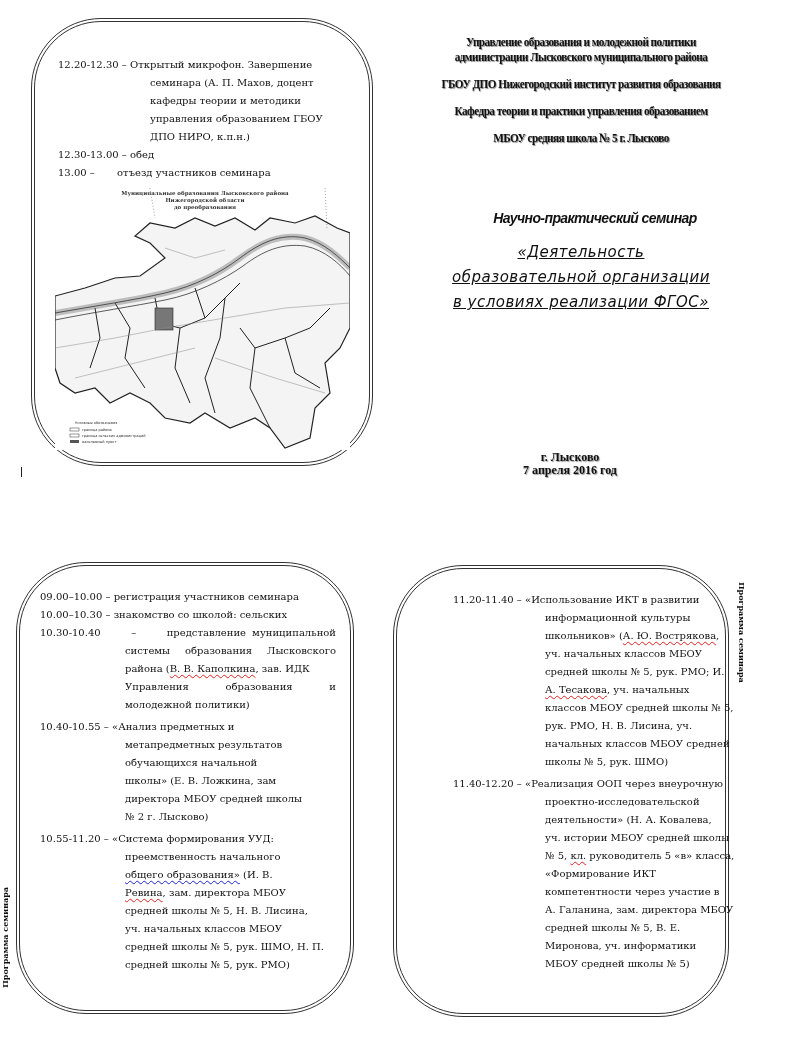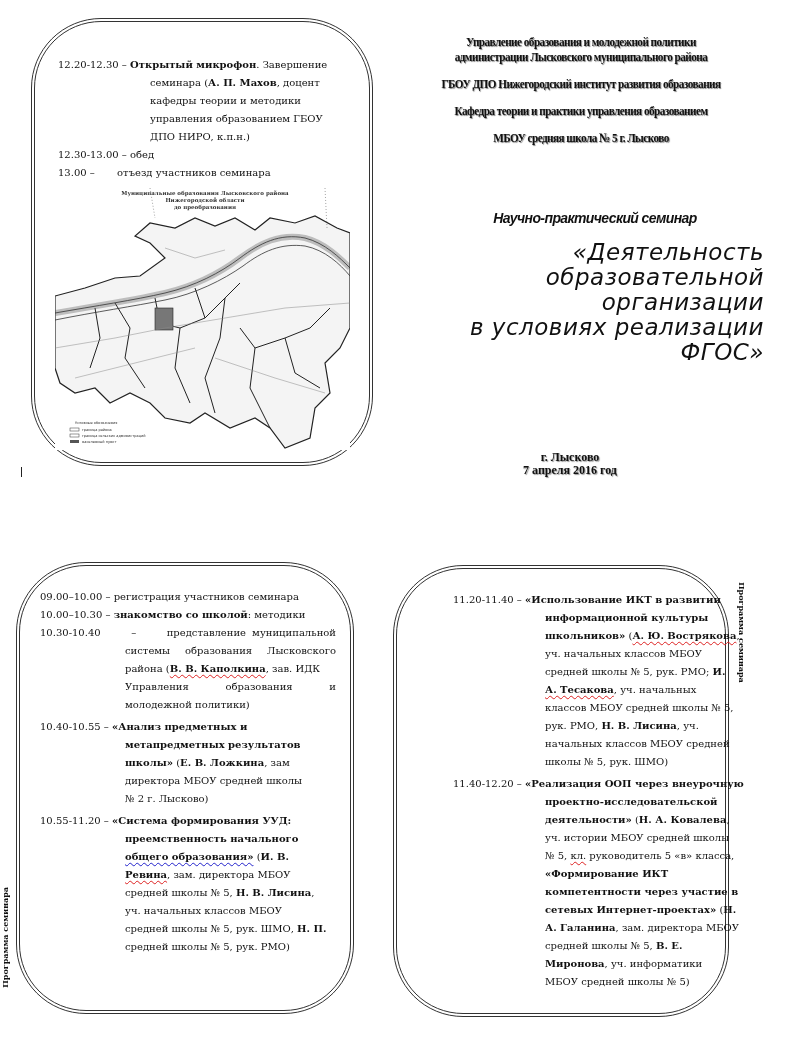"Открытый микрофон" .sched b { font-weight: bold -> normal }
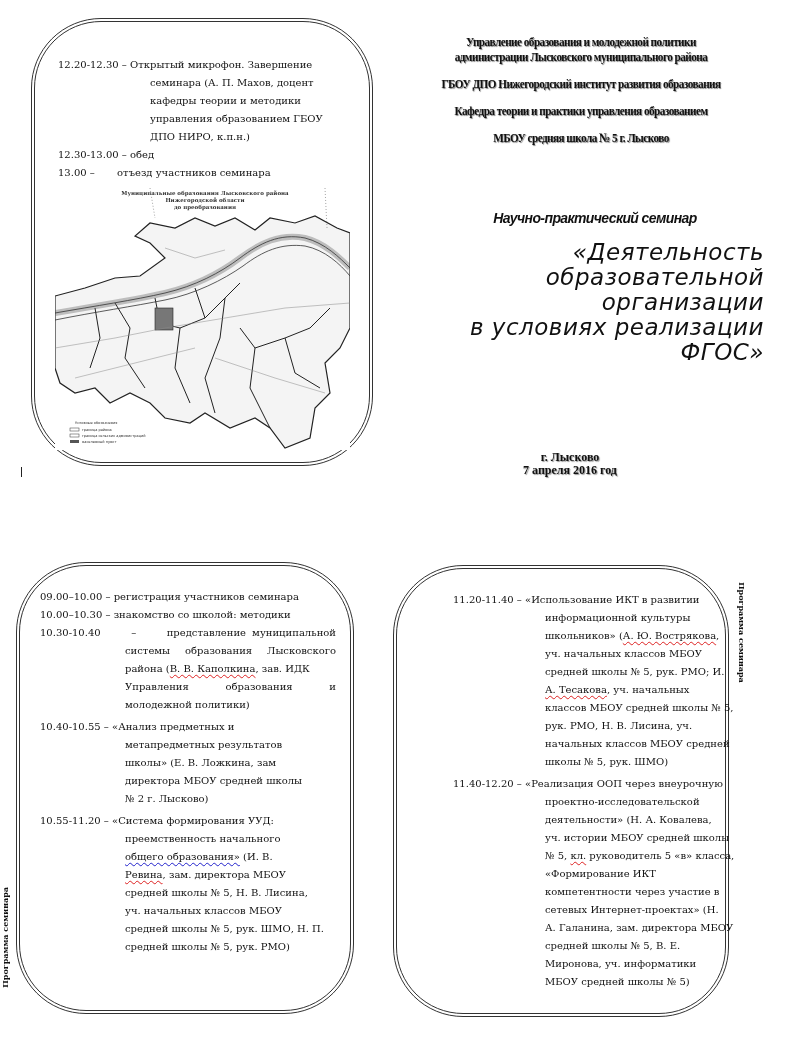"«Деятельность" #seminar-title { font-size: 23px -> 15px; text-align: right -> center; text-decoration: none -> underline }
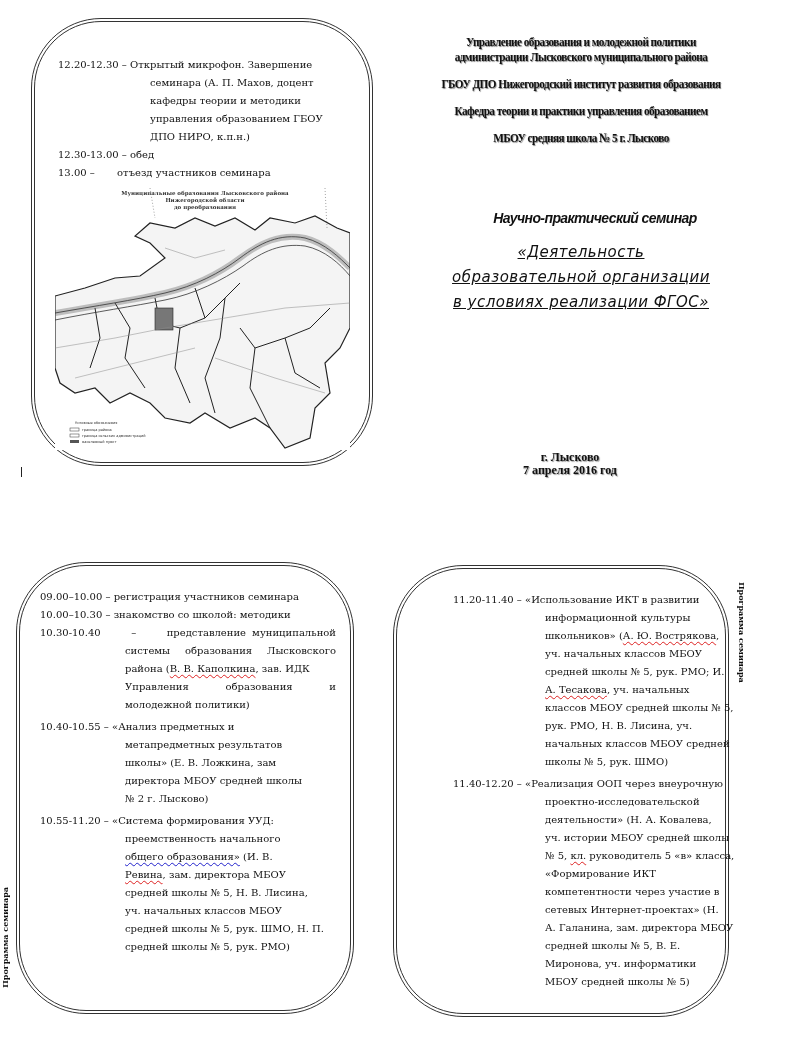": методики" span { text: методики -> сельских }
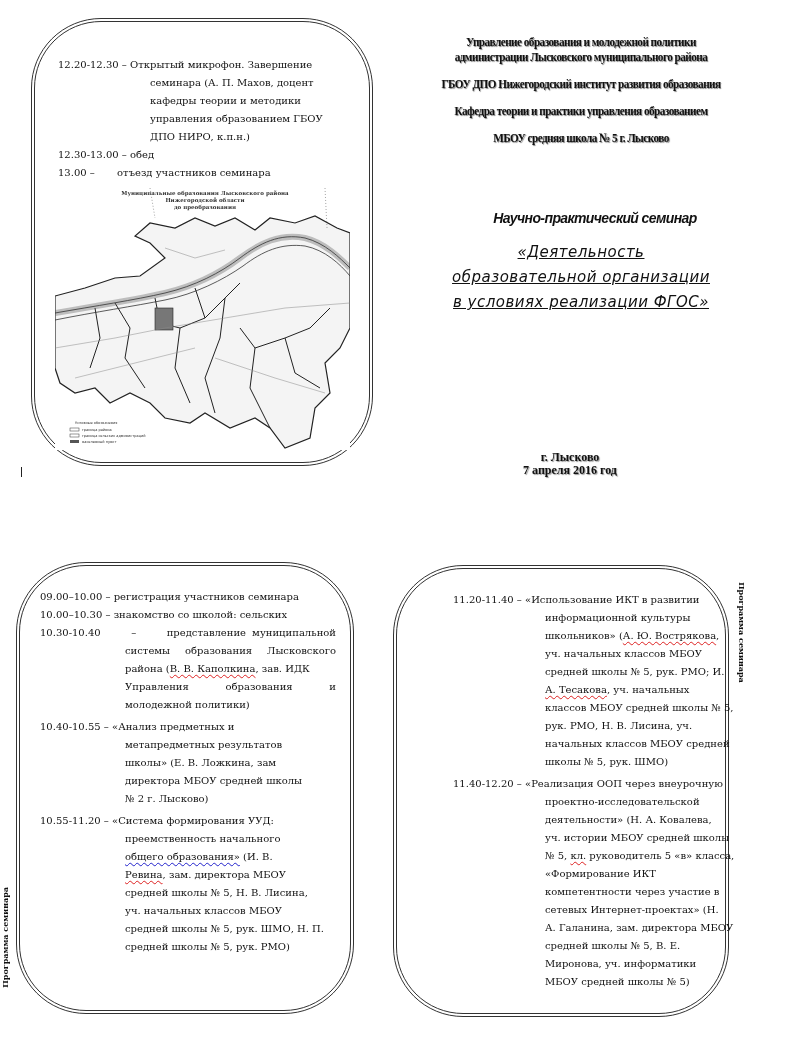"обучающихся начальной" b.cont { html: none -> <b>обучающихся начальной</b> }
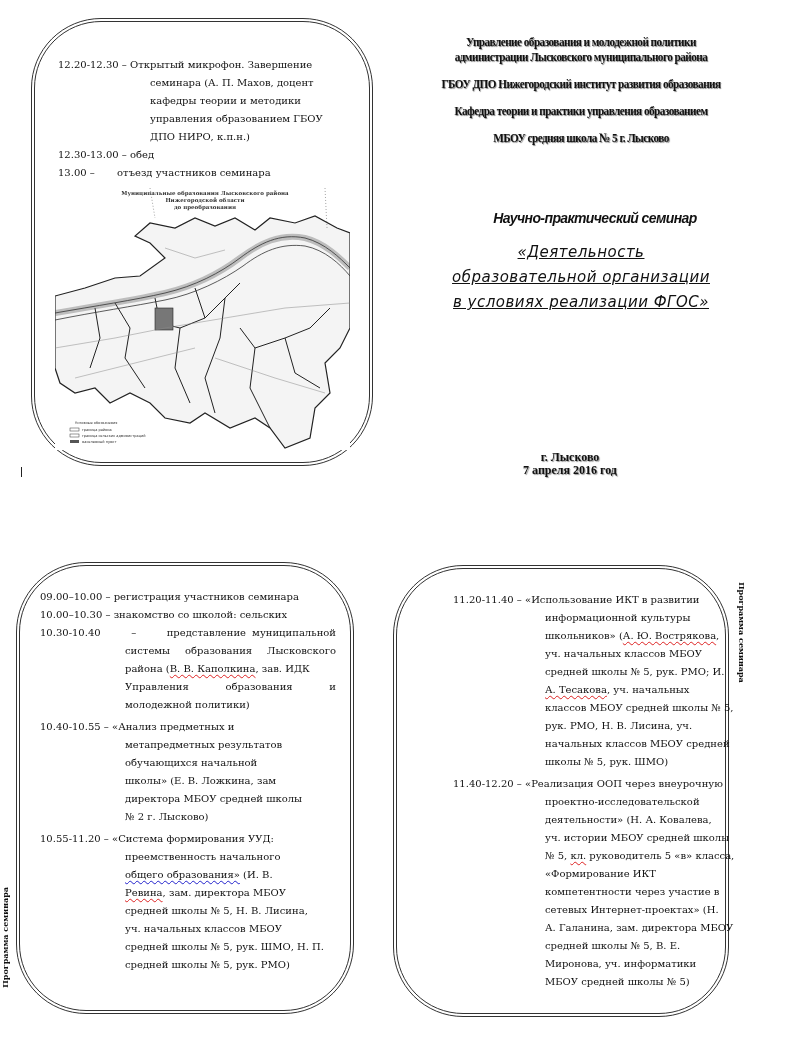"сетевых Интернет-проектах» (Н." span.cont { html: <span><b>сетевых Интернет-проектах»</b><span> (</span><b>Н.</b></span> -> none }
